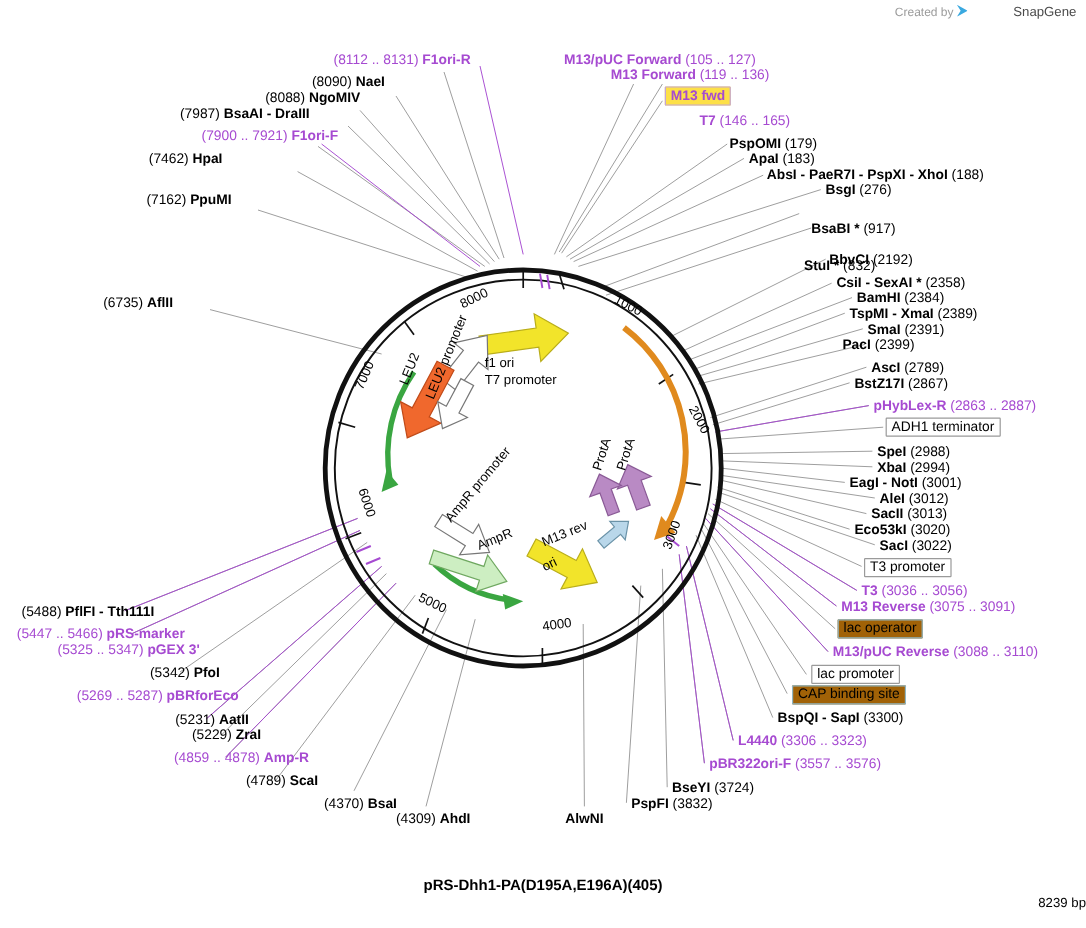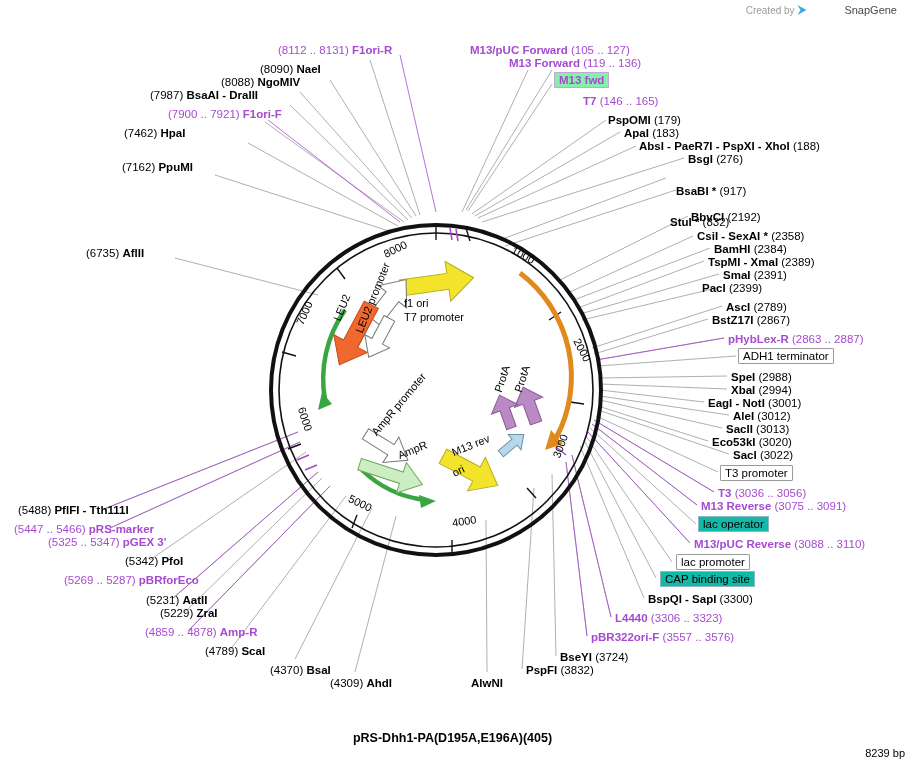"M13 fwd" .boxed.purple-bg { background: #86efac -> #fde047 }
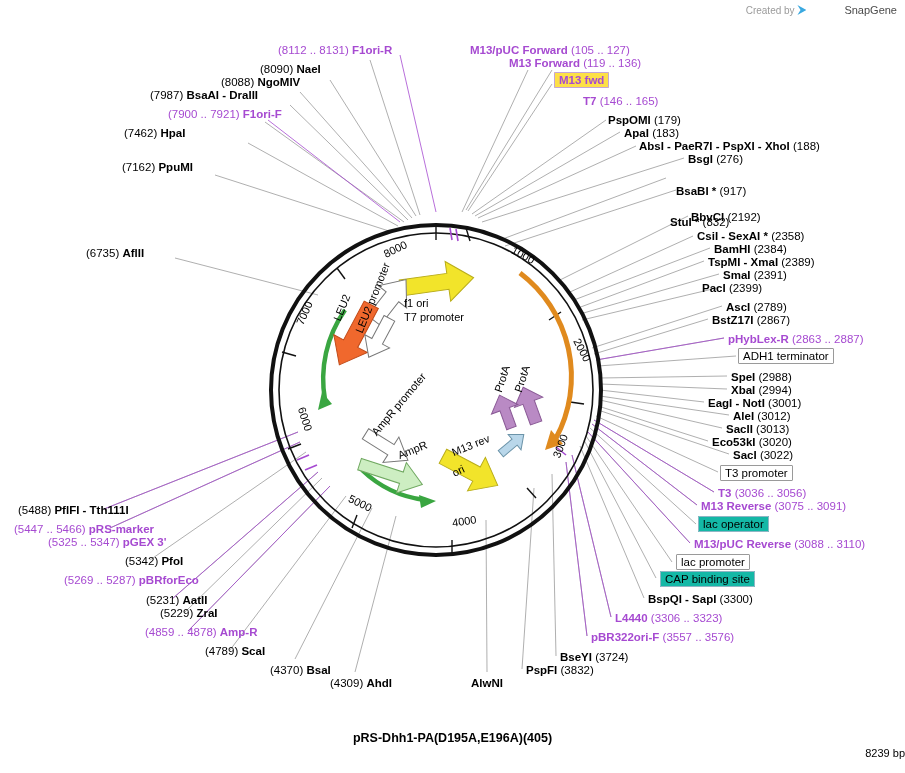"lac operator" .boxed.blue { background: #14b8a6 -> #a16207 }
